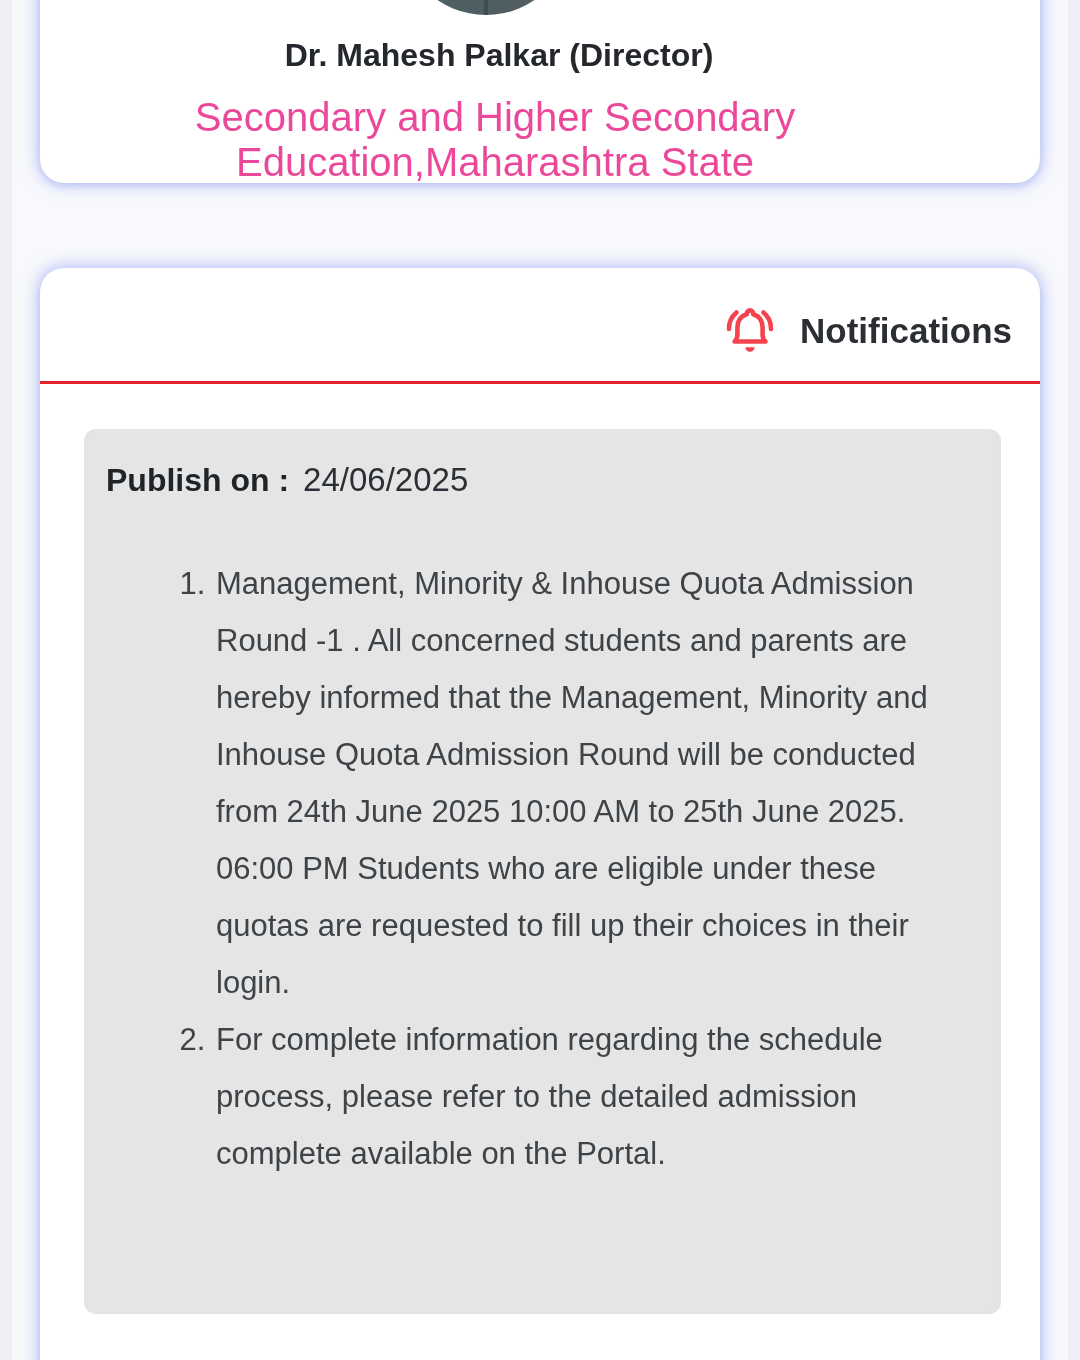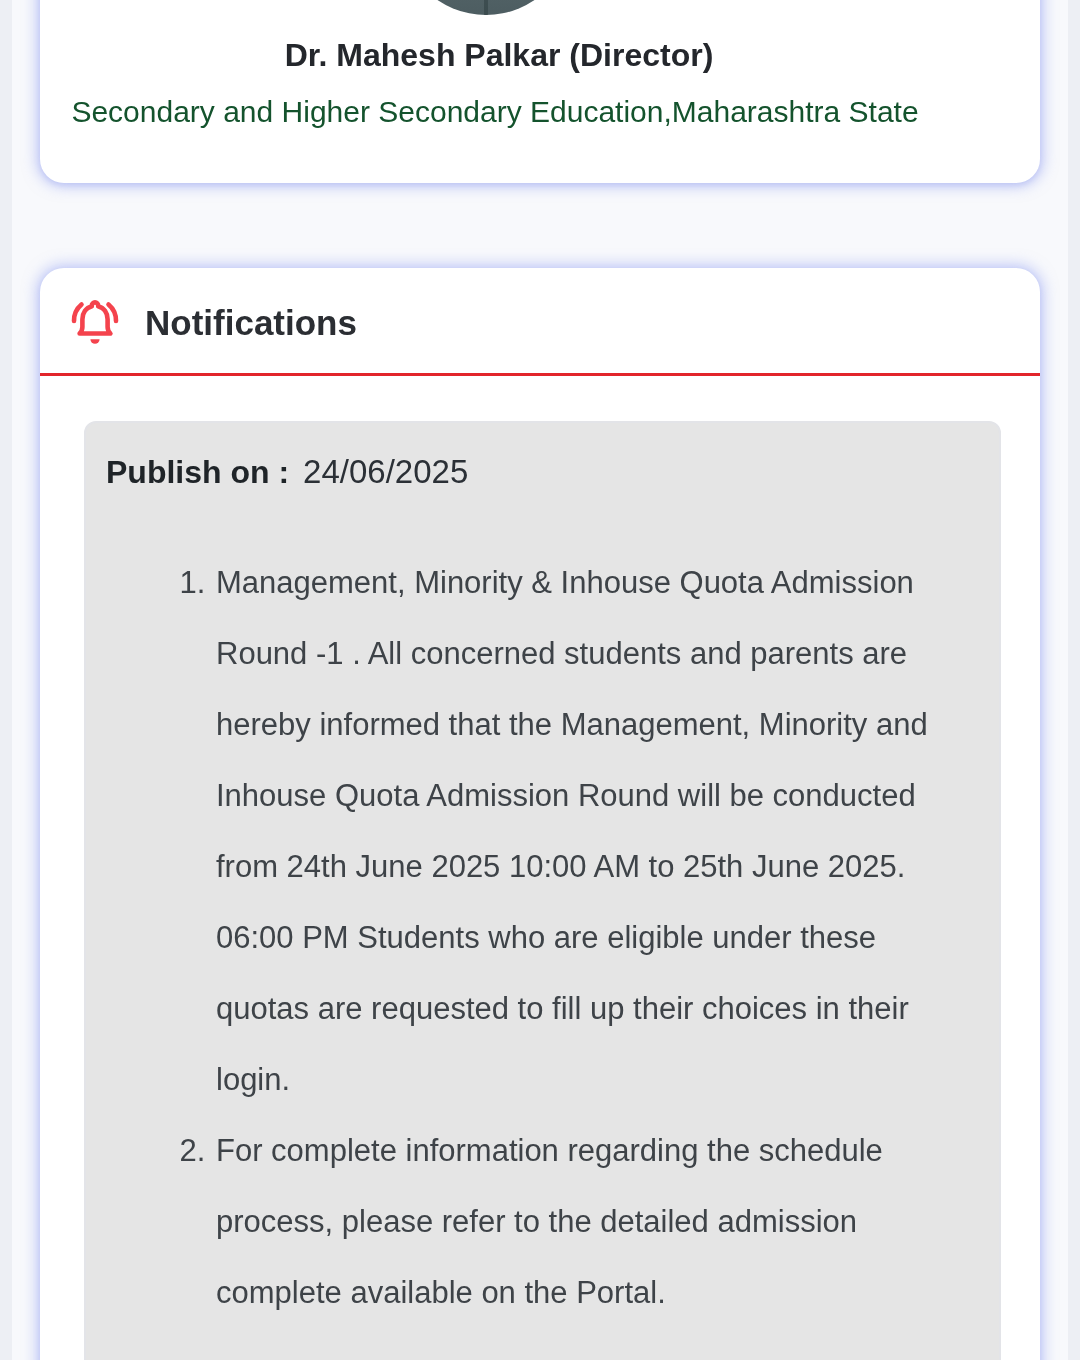"Secondary and Higher Secondary" .director-dept { color: #14532d -> #ec4899; font-size: 30px -> 40px }
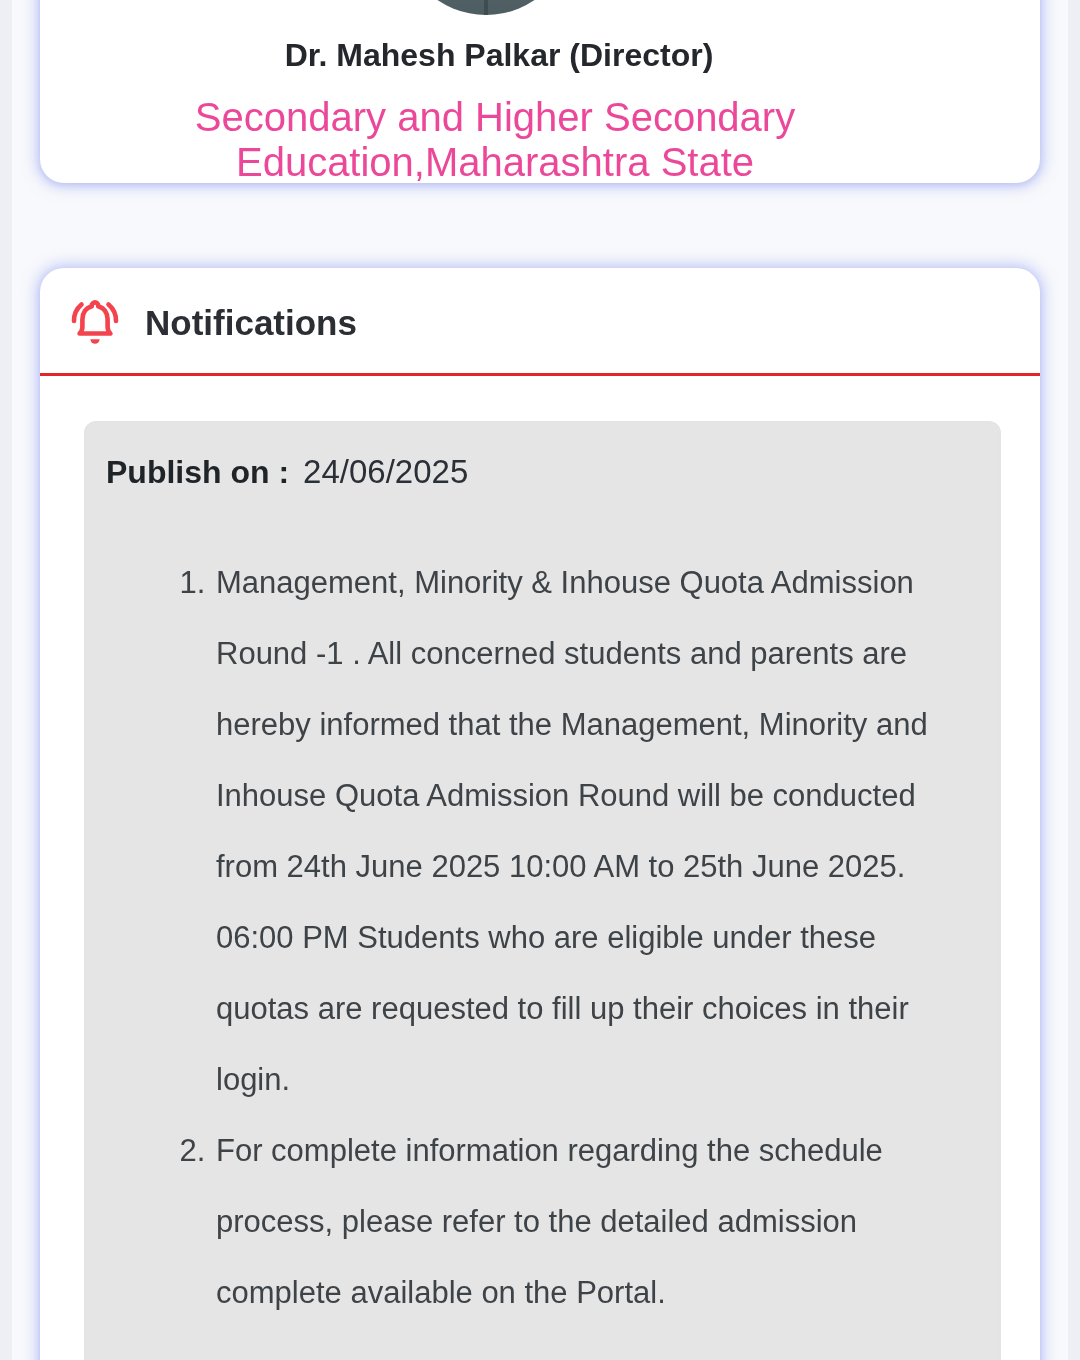"Notifications" .notif-header { justify-content: none -> flex-end; padding: 26px 28px 21px 27px -> 34px 28px 21px 27px }
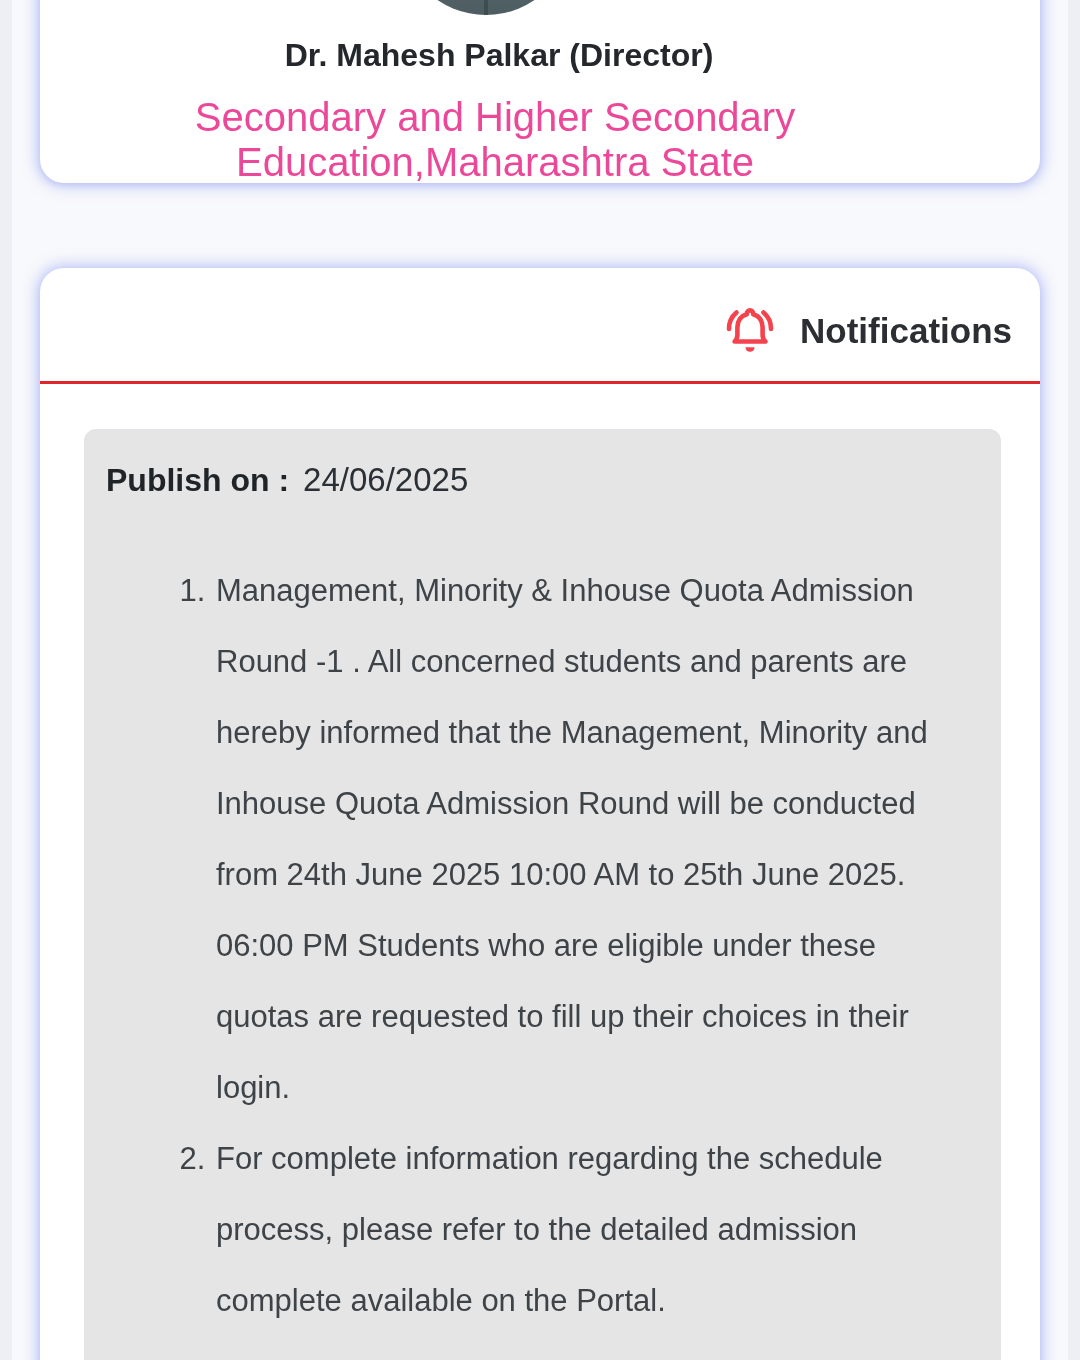"Management, Minority & Inhouse Quota" .notice-list { line-height: 71px -> 57px }
